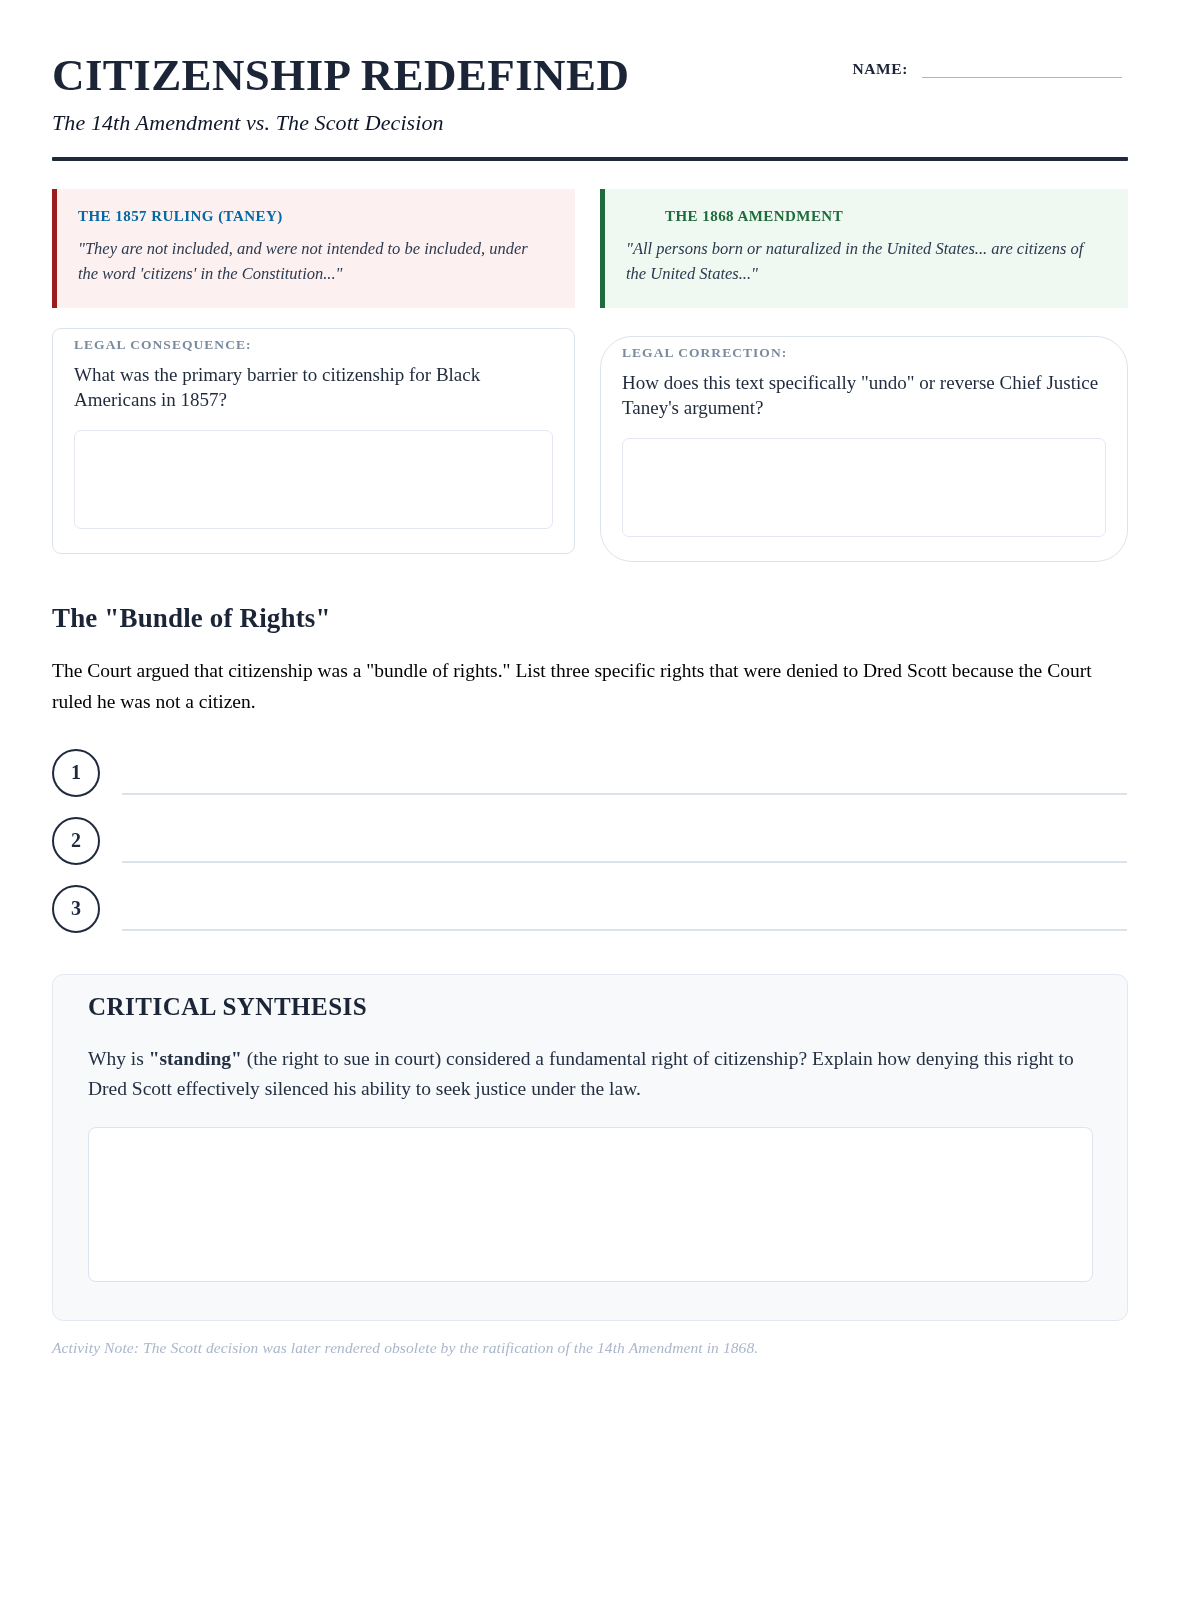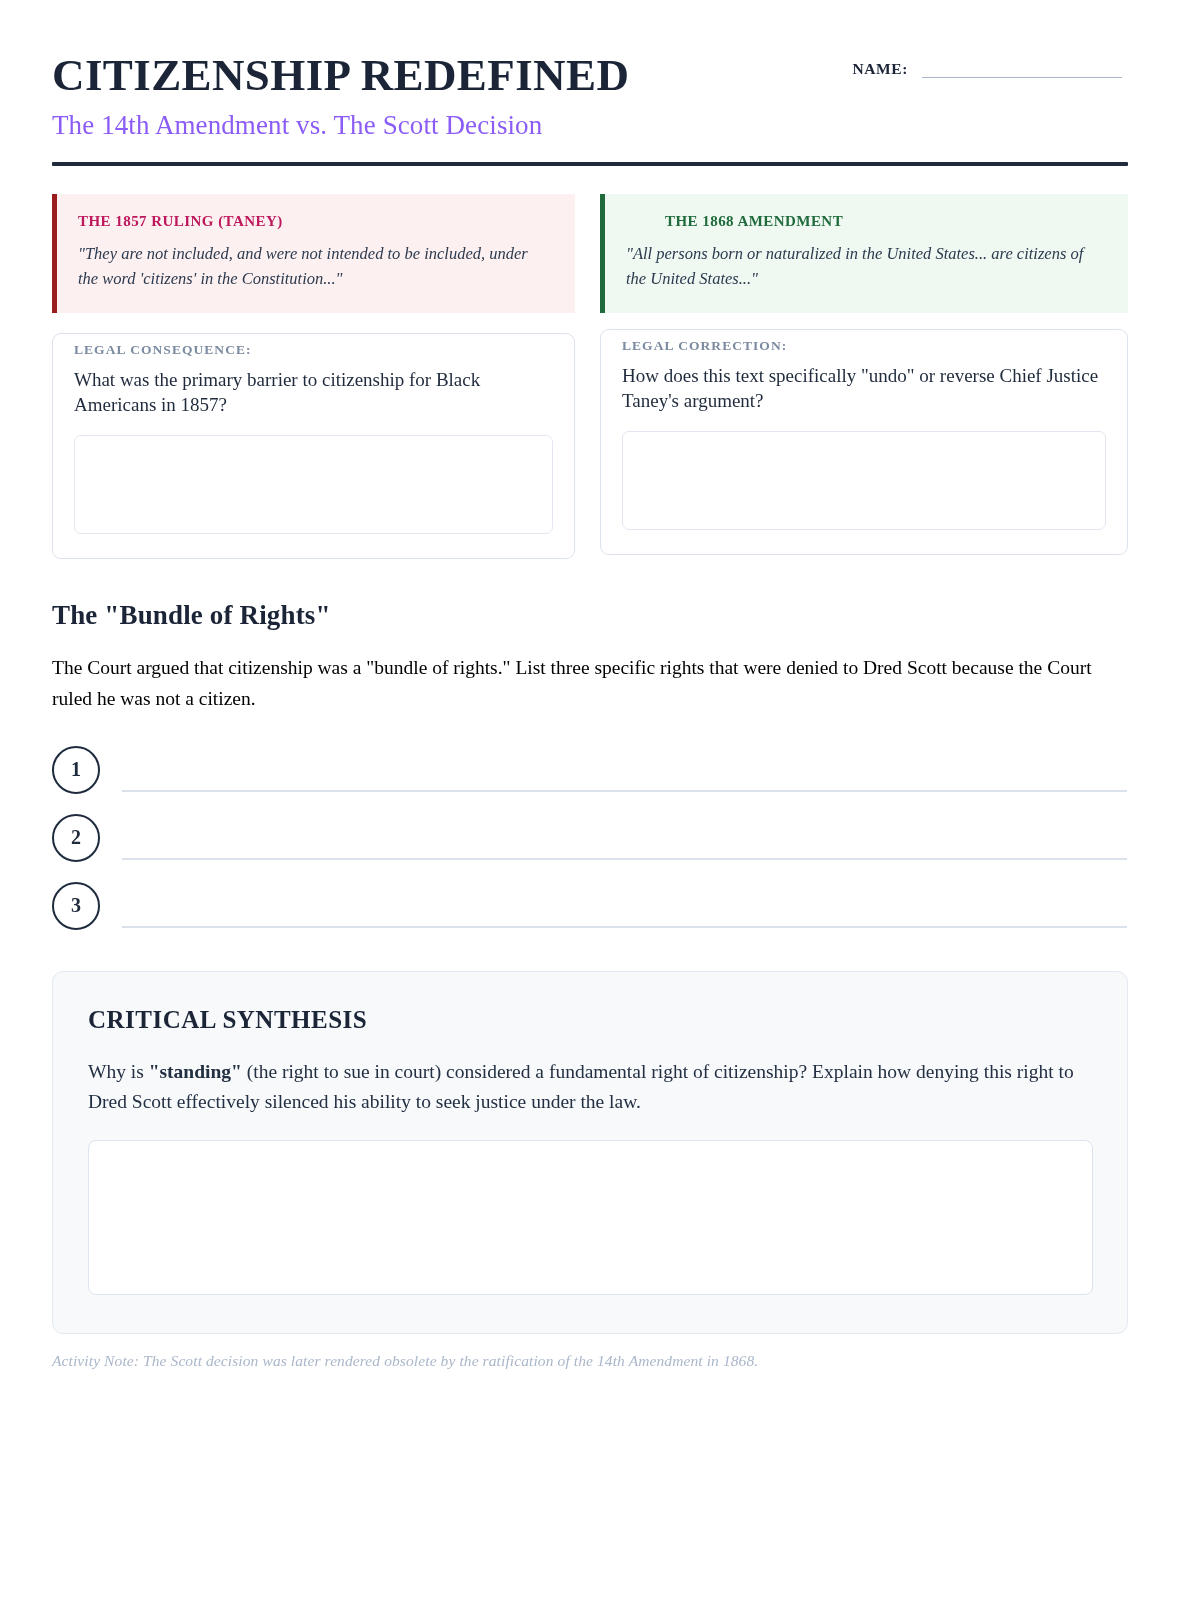"The 14th Amendment vs. The" .doc-subtitle { color: #8b5cf6 -> #0f172a; font-size: 27px -> 22px; font-style: none -> italic }
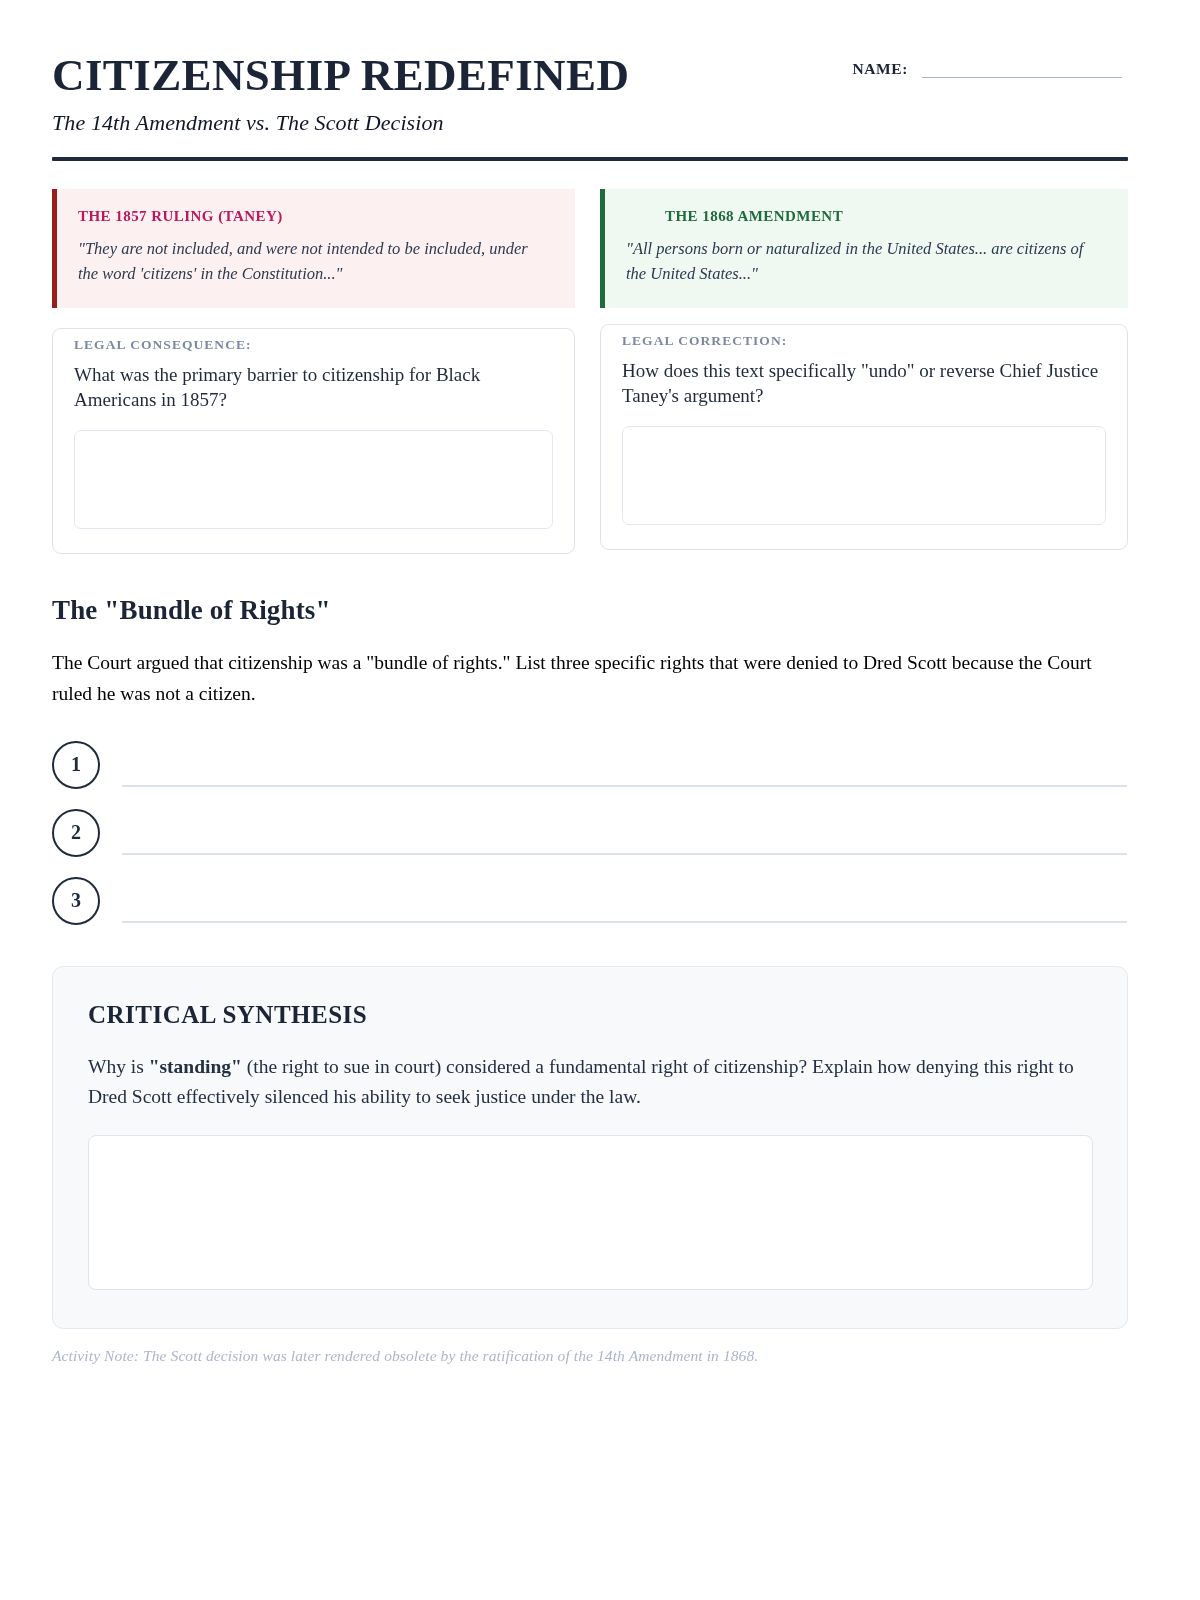"THE 1857 RULING (TANEY)" .quote-heading { color: #be185d -> #0369a1 }
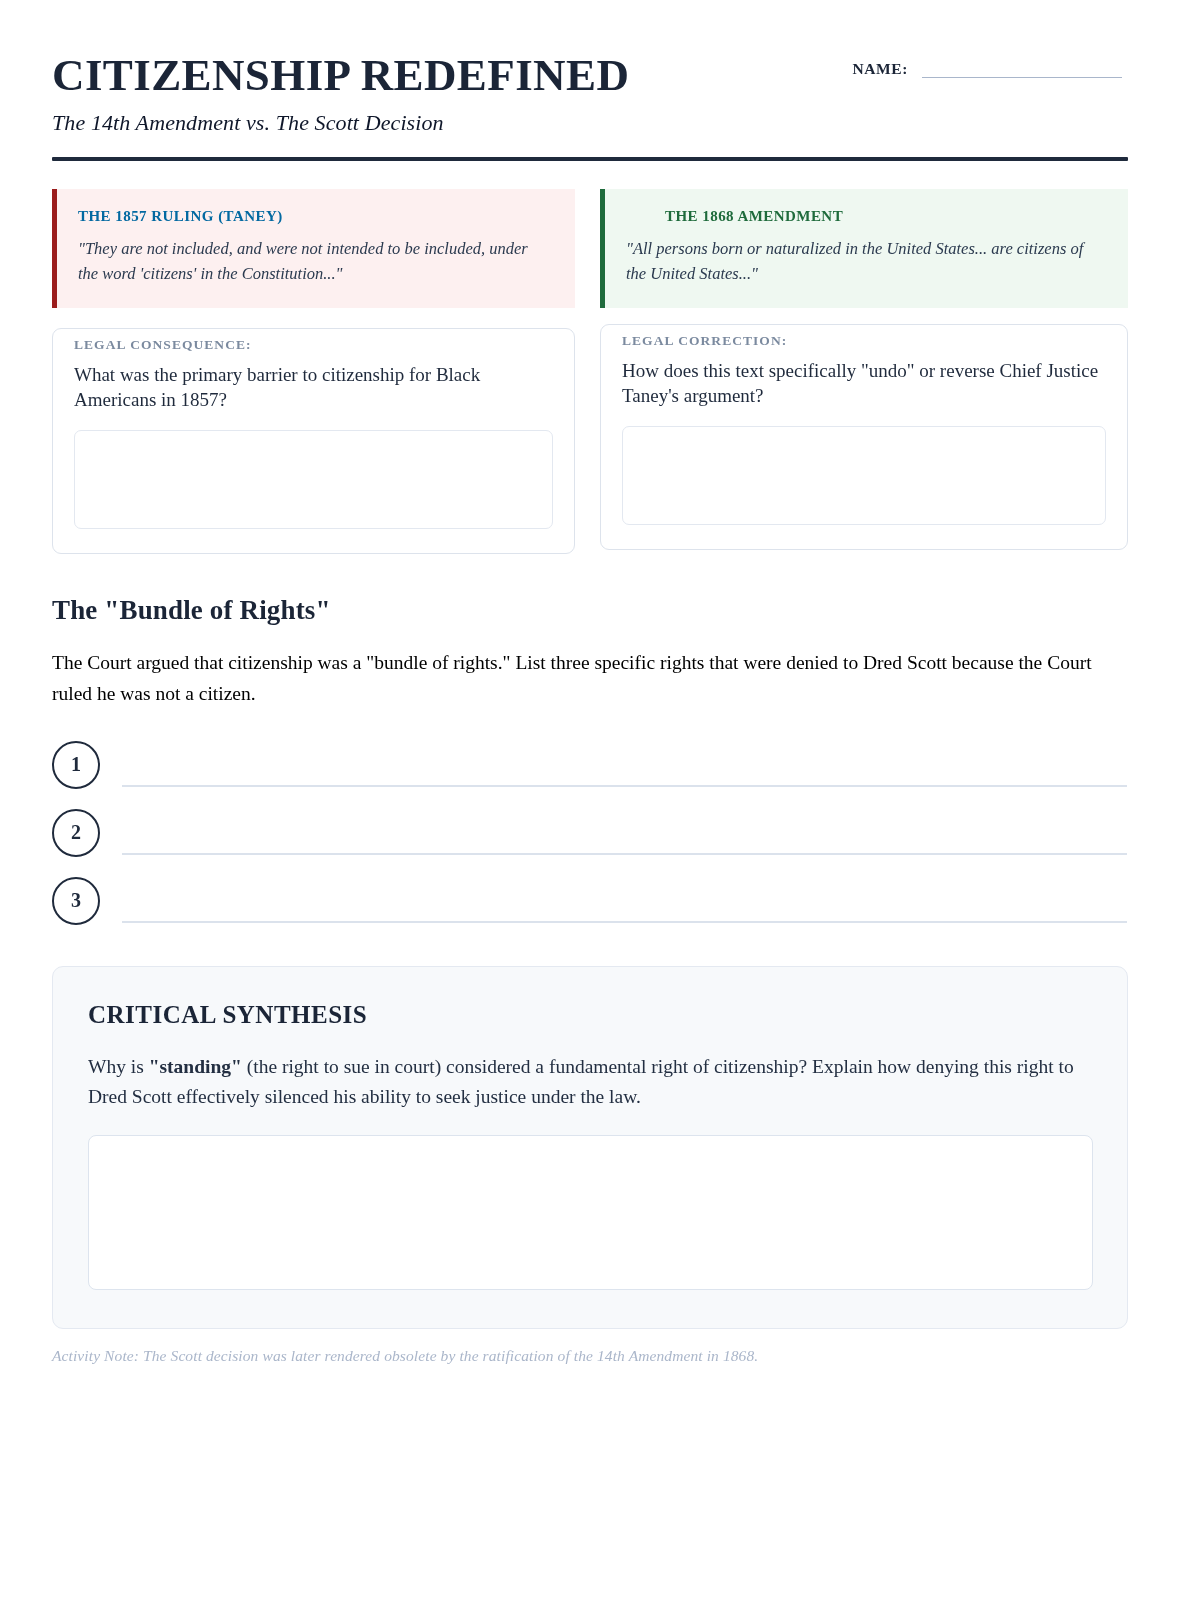"LEGAL CORRECTION:" .col-right .prompt-card { border-radius: none -> 32px; margin-top: 16px -> 28px }
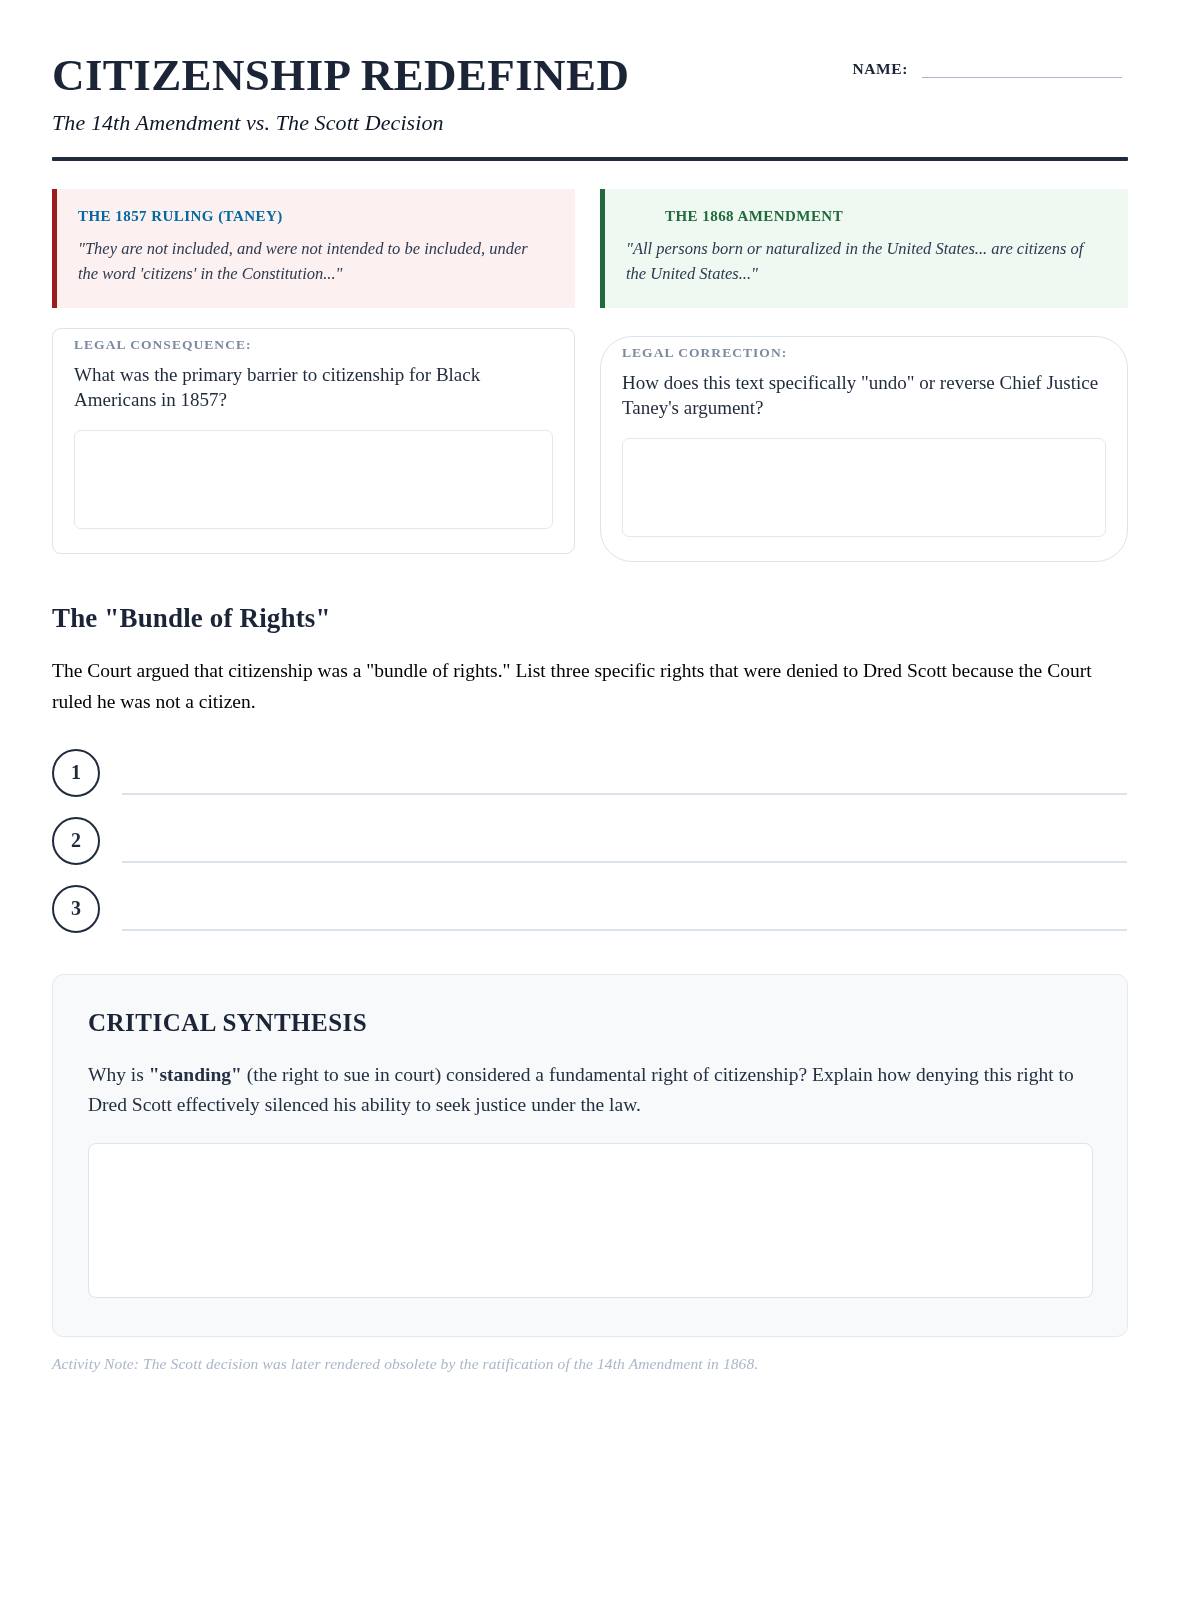"CRITICAL SYNTHESIS" .synthesis { padding: 34px 34px 38px 35px -> 18px 34px 38px 35px }
